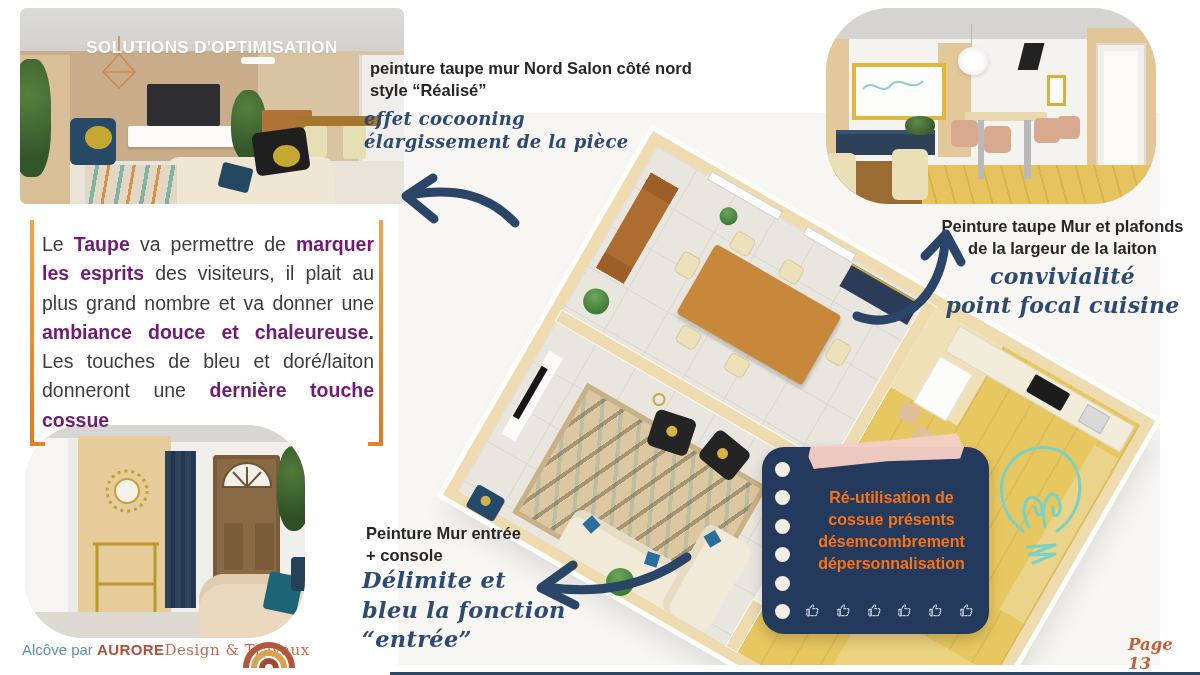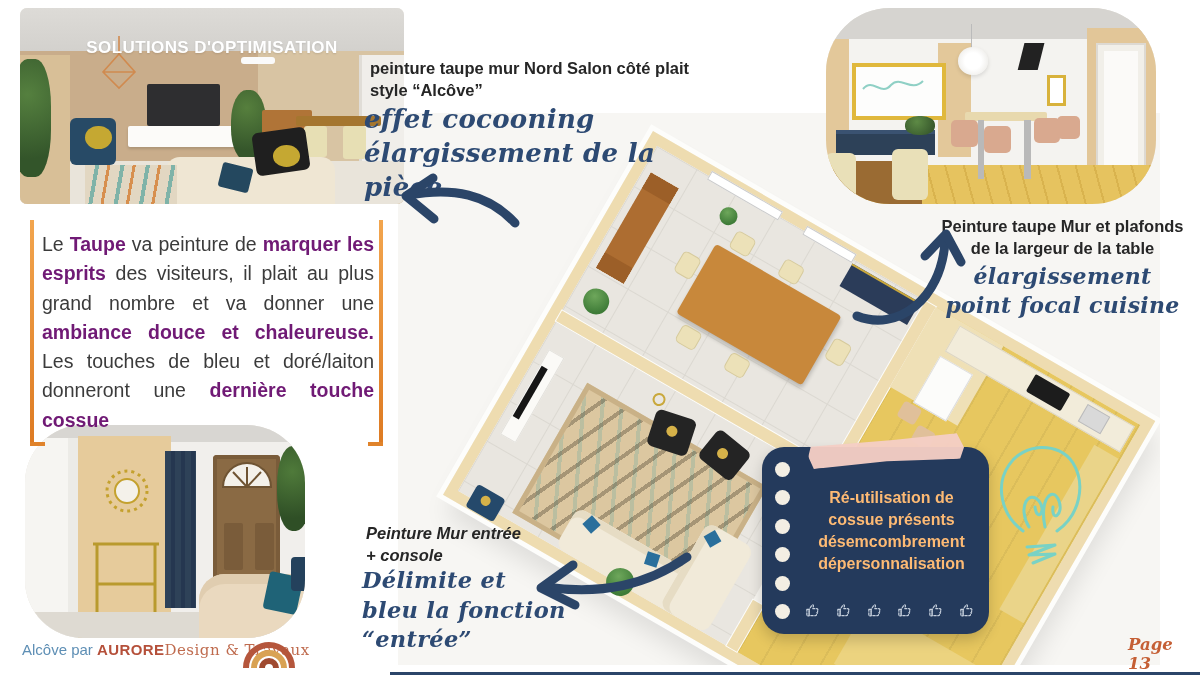"peinture taupe mur Nord Salon" div.boldtxt { text: plait -> nord }
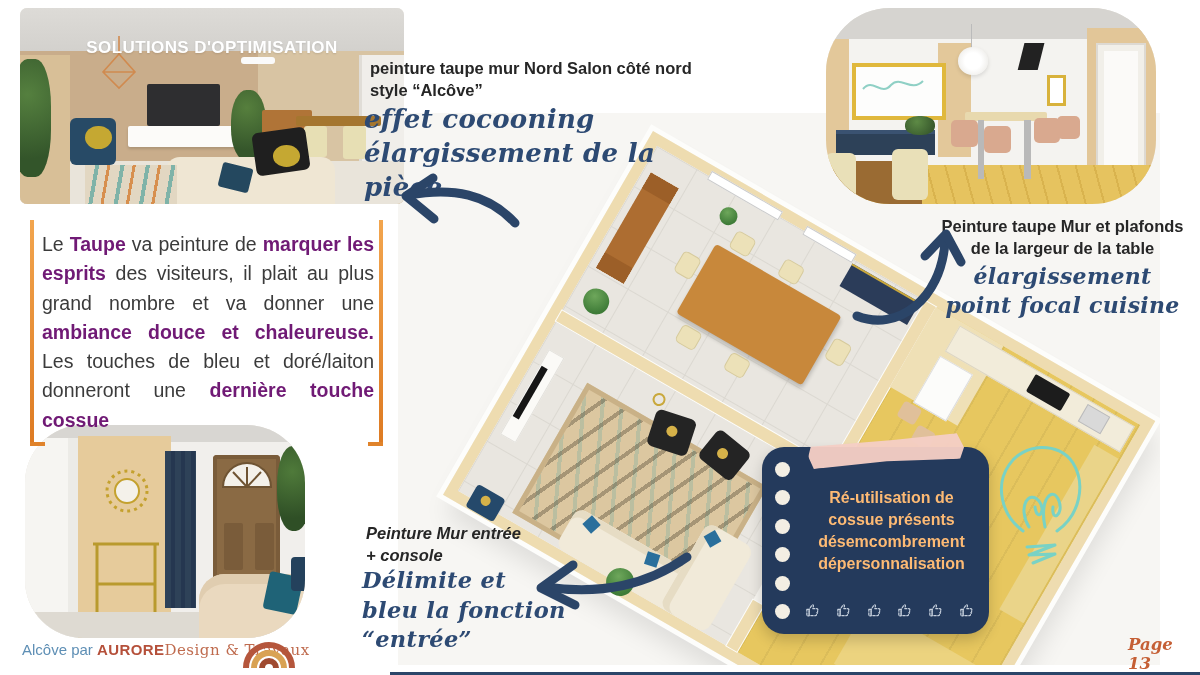"style “Alcôve”" div.boldtxt { text: Alcôve -> Réalisé }
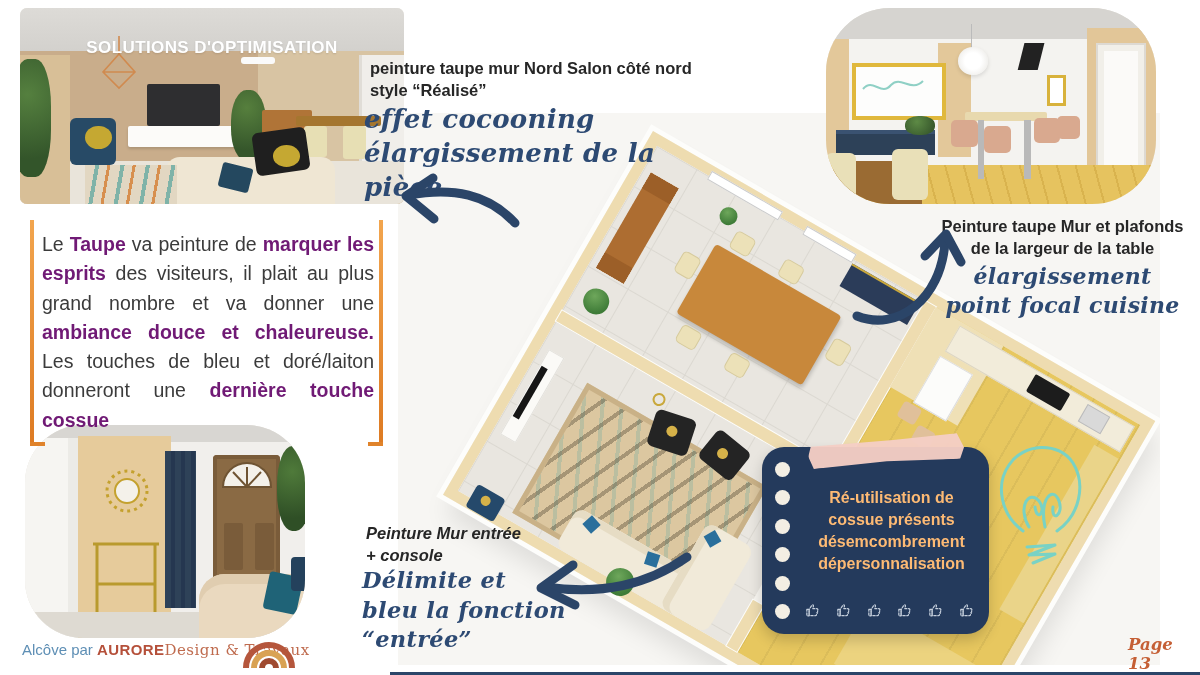"effet cocooning" .callout-north .script { font-size: 26px -> 18px; margin-top: none -> 5px }
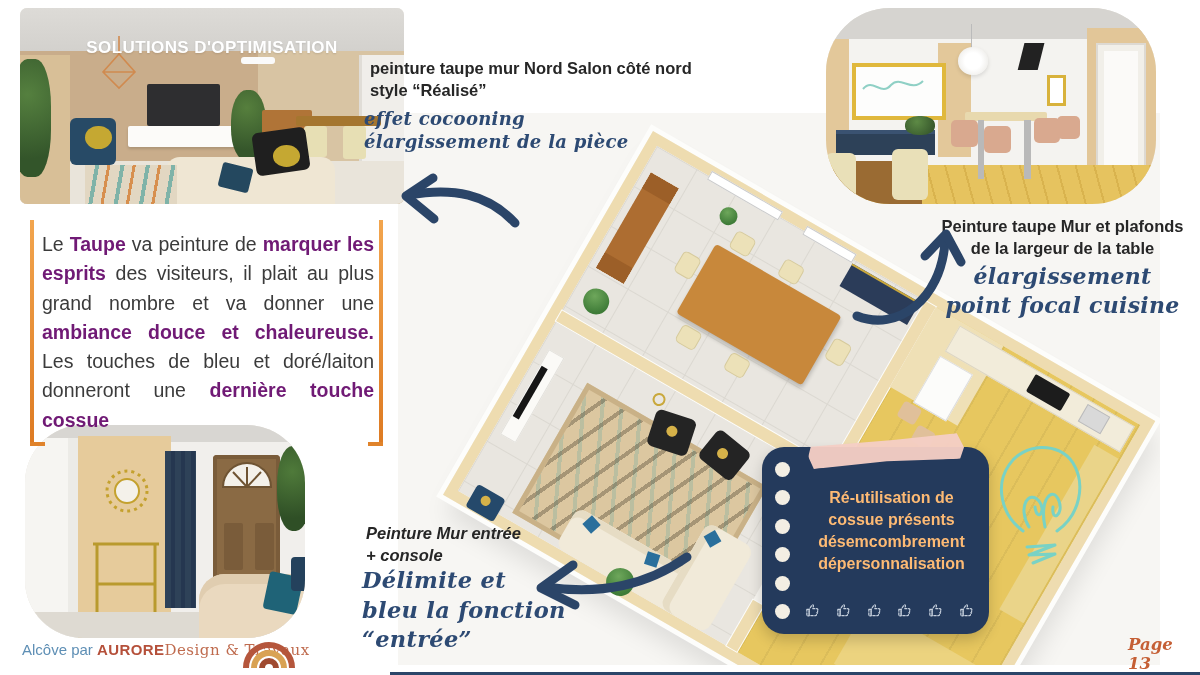"va peinture de" span { text: peinture -> permettre }
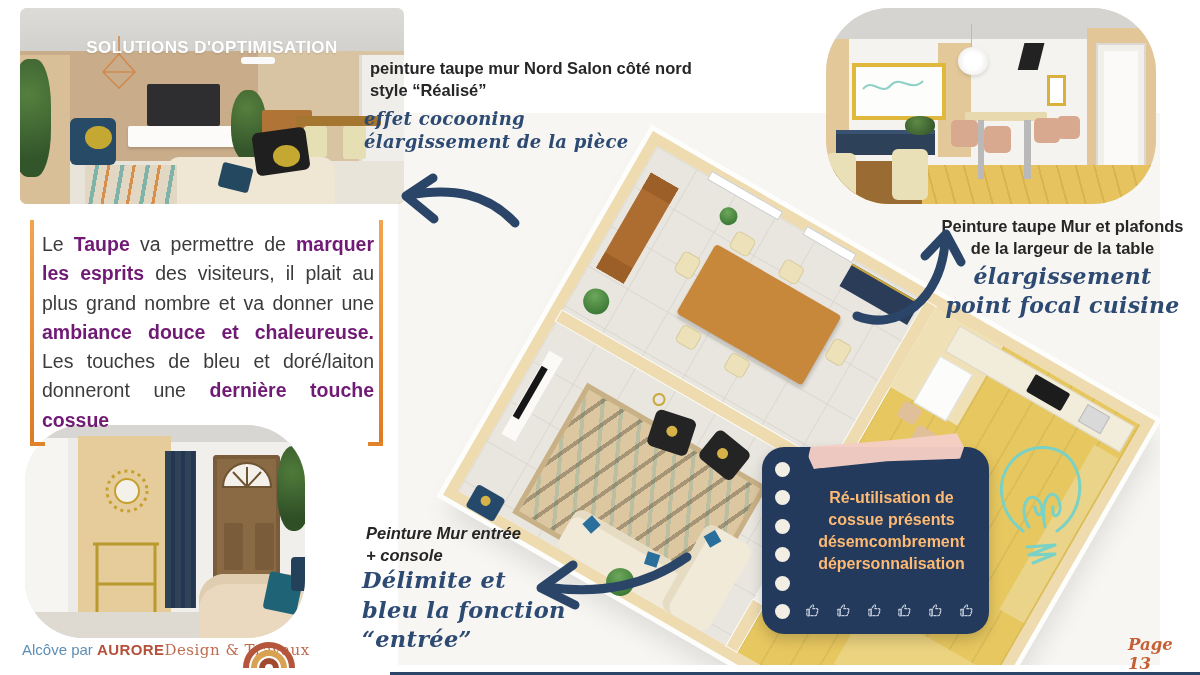"de la largeur de la" div.boldtxt { text: table -> laiton }
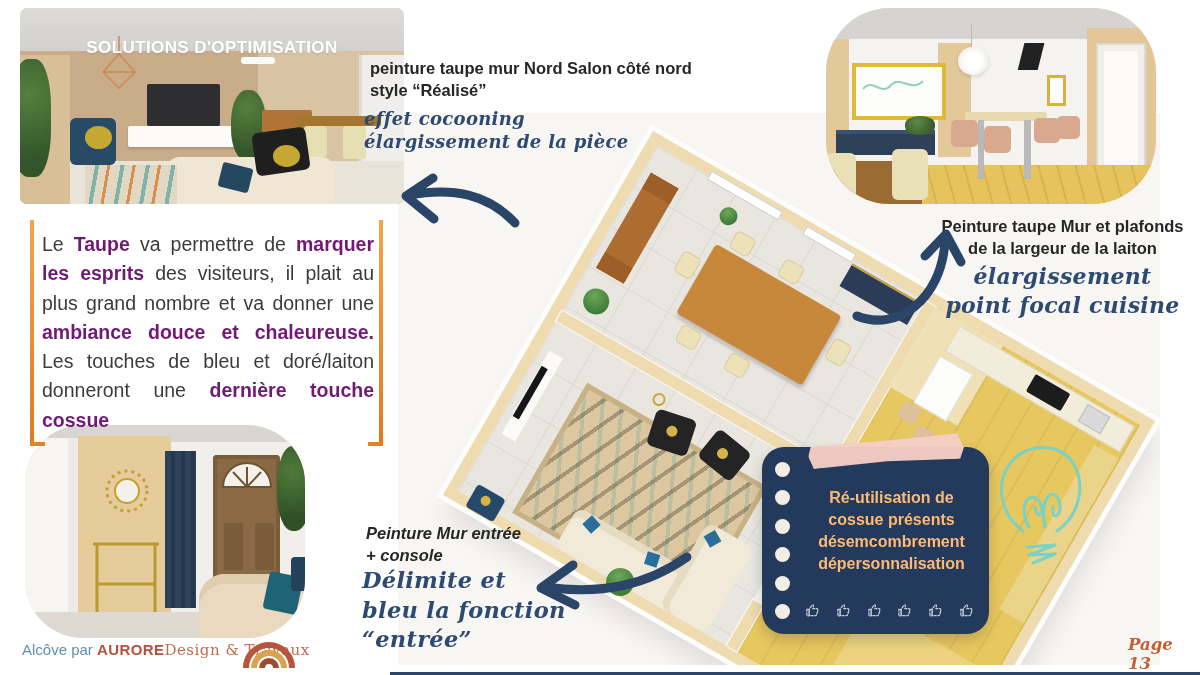"élargissement" div { text: élargissement -> convivialité }
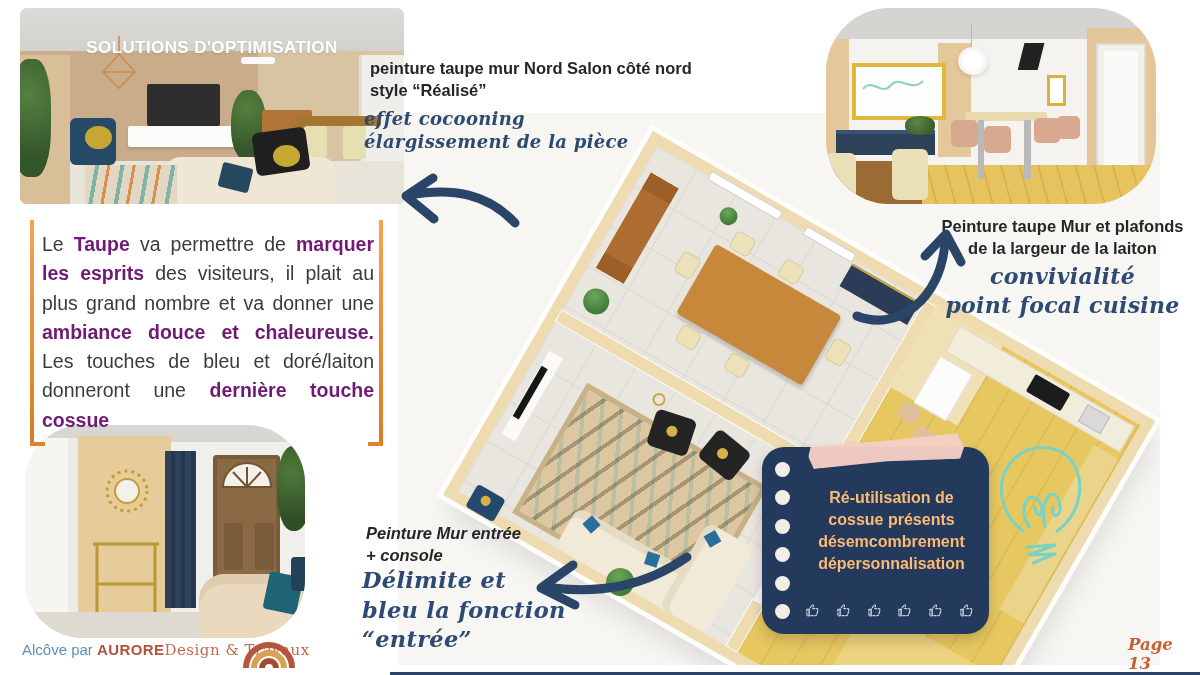"Ré-utilisation de" .note-text { color: #fdba74 -> #f97316 }
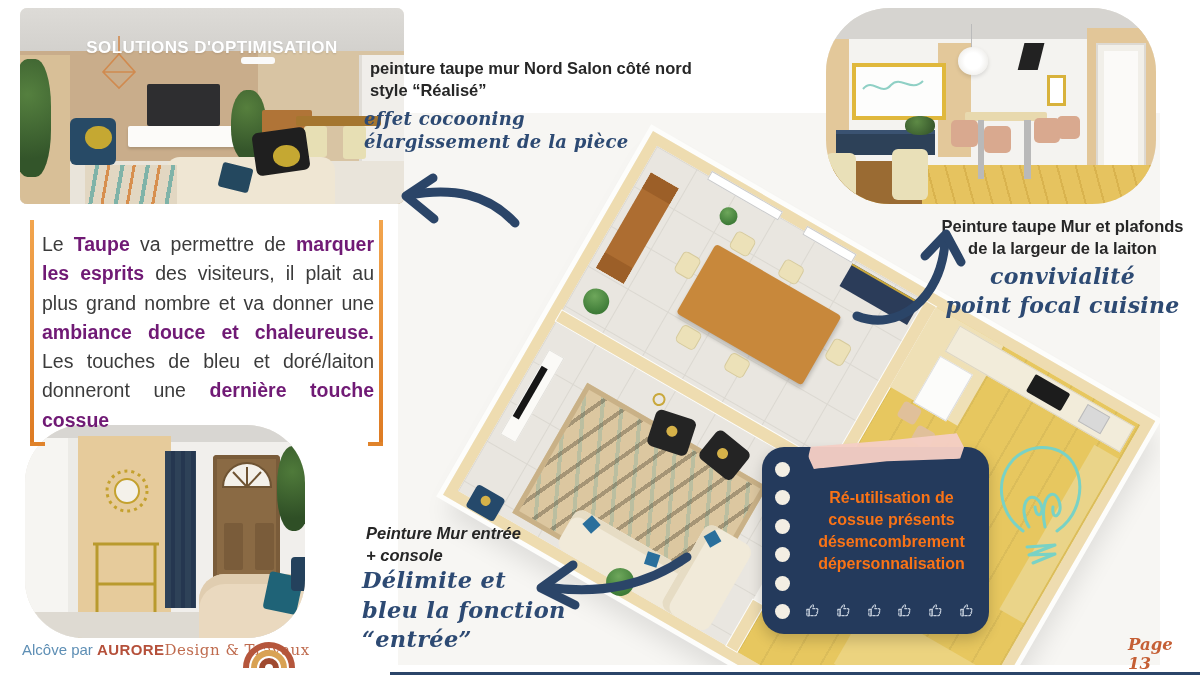"Peinture Mur entrée" .callout-entry { font-style: italic -> none }
